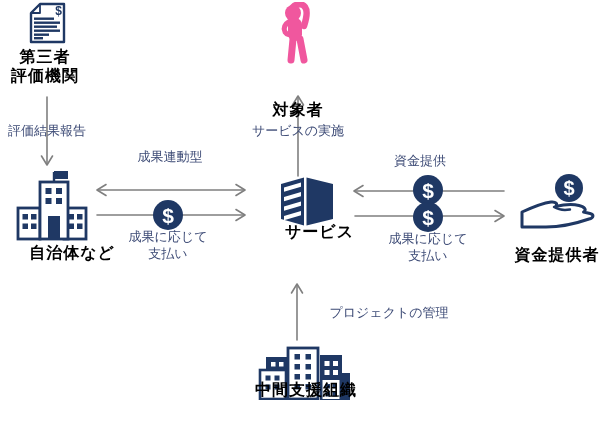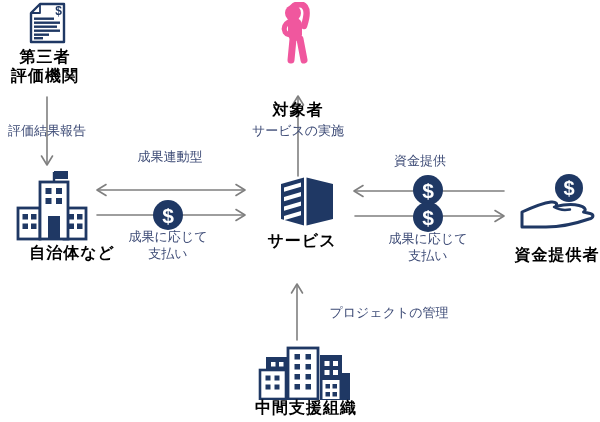"サービス" div.node-label { text-align: none -> right; top: 231px -> 222px }
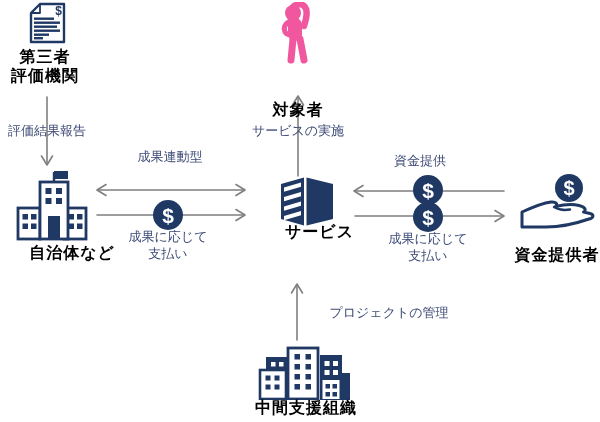"中間支援組織" div.node-label { top: 398px -> 380px }
